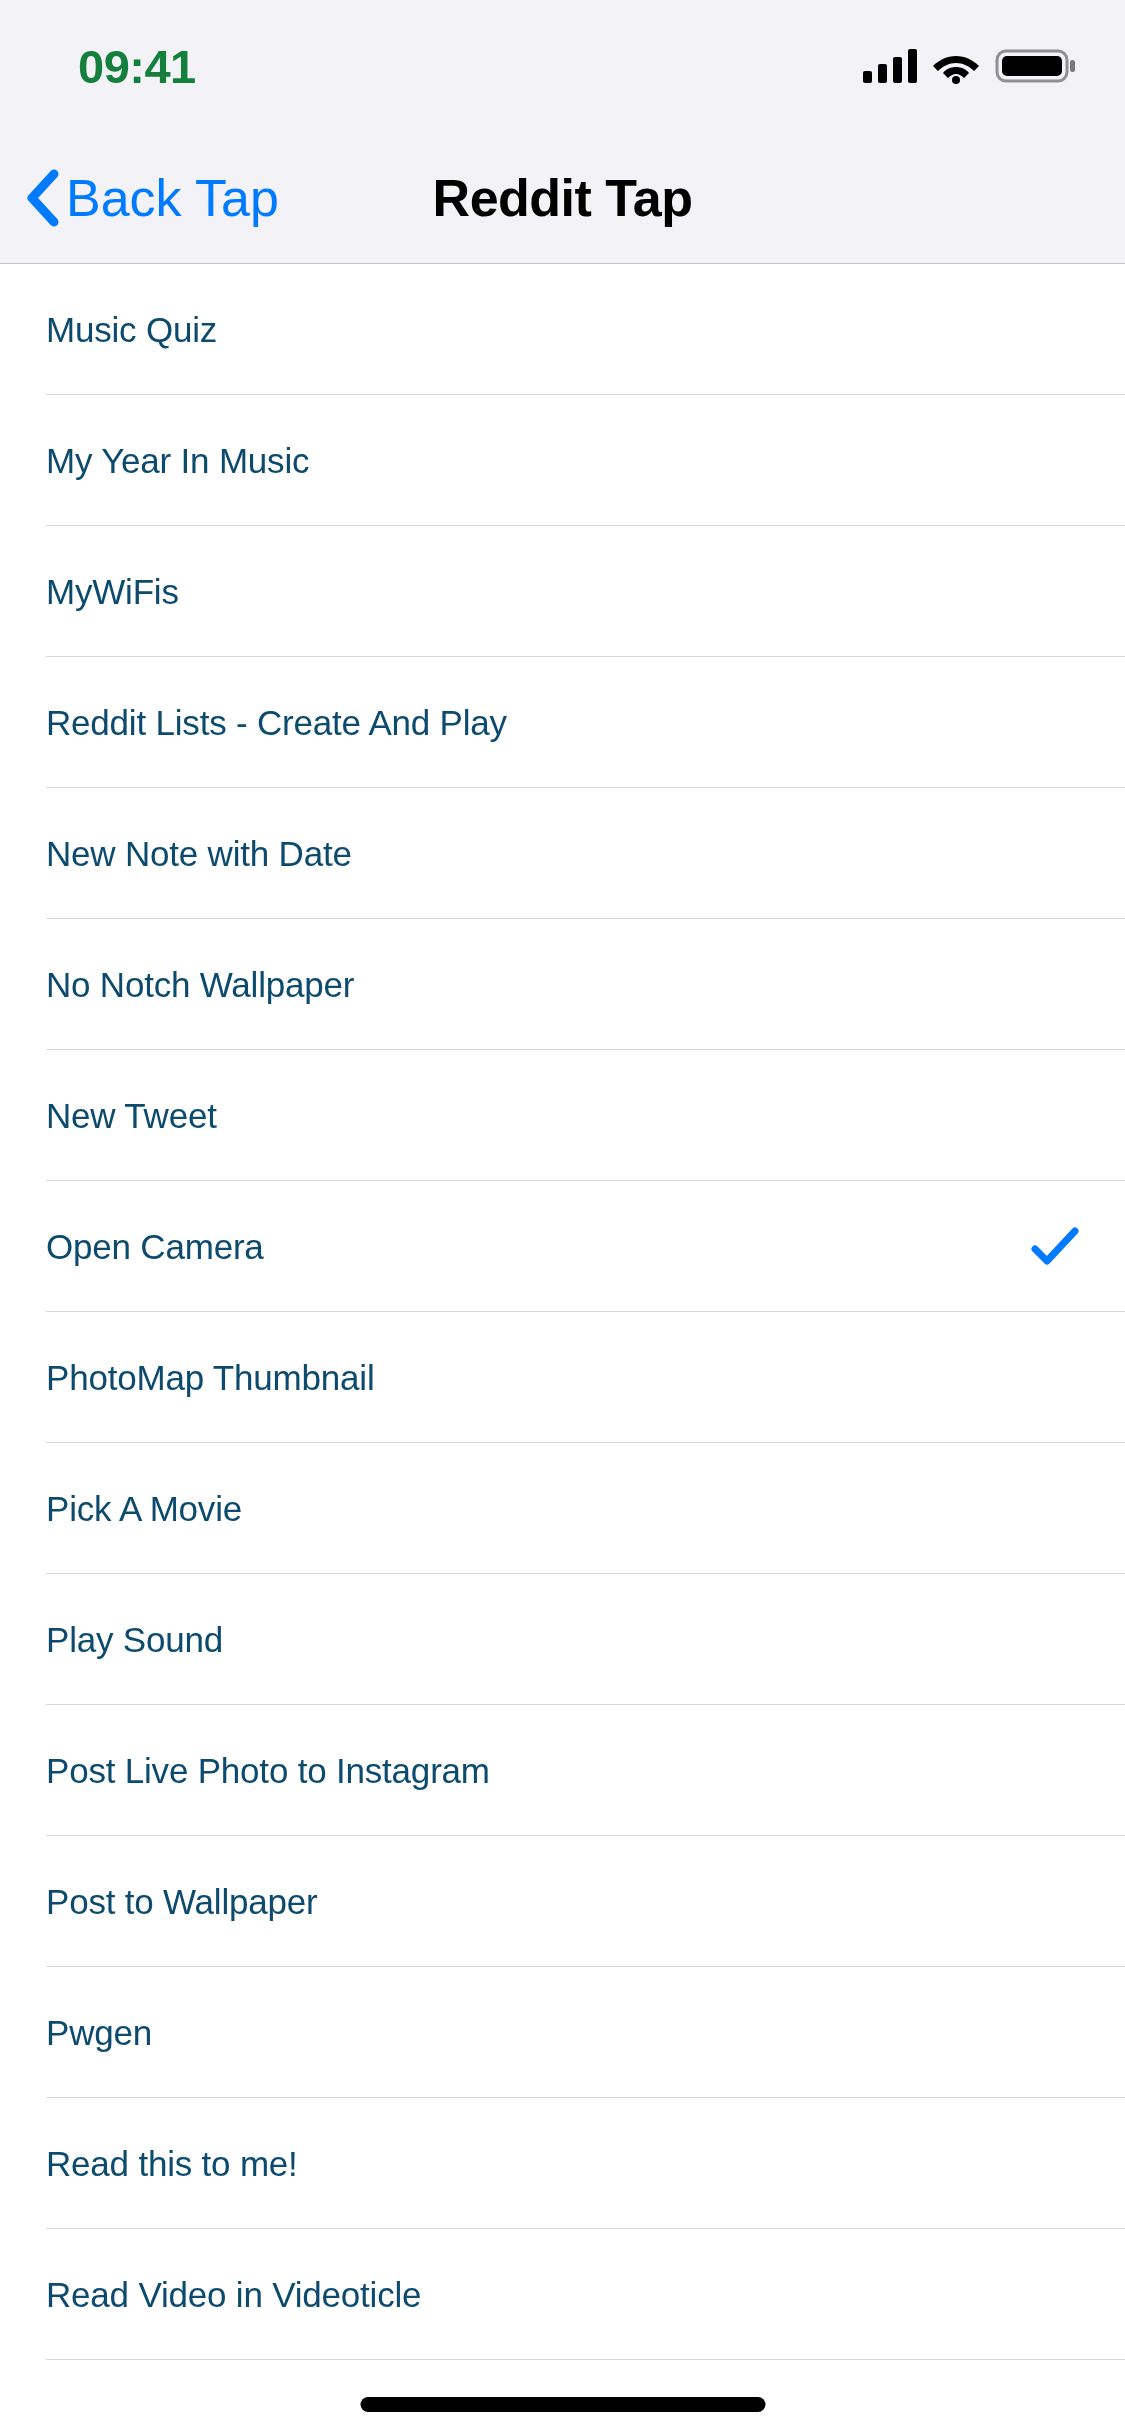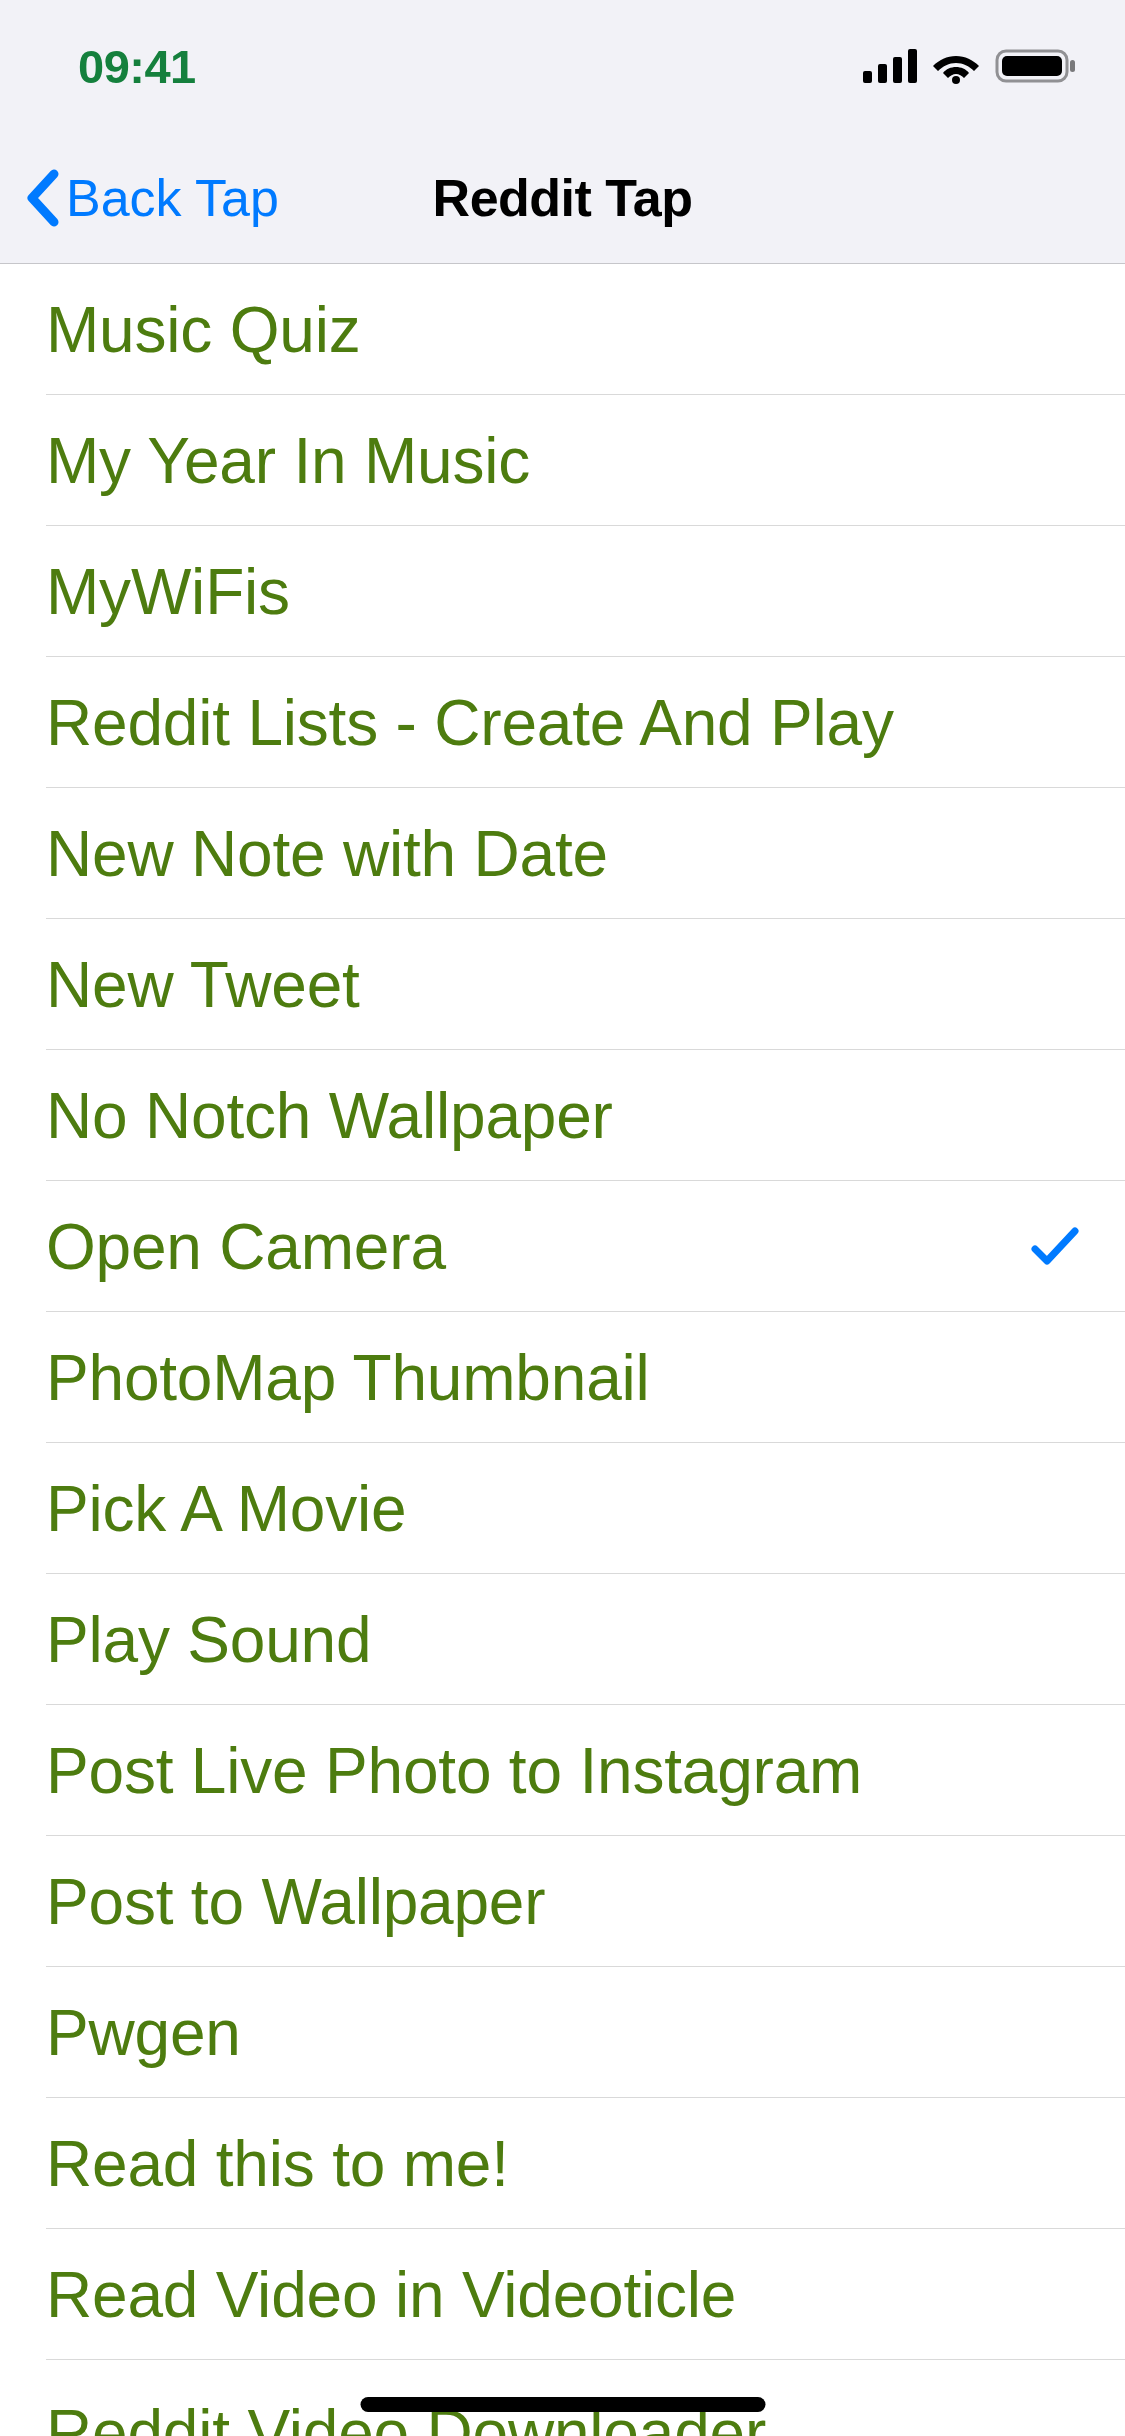"Music Quiz" .list-item-label { color: #4d7c0f -> #0c4a6e; font-size: 64px -> 35px }
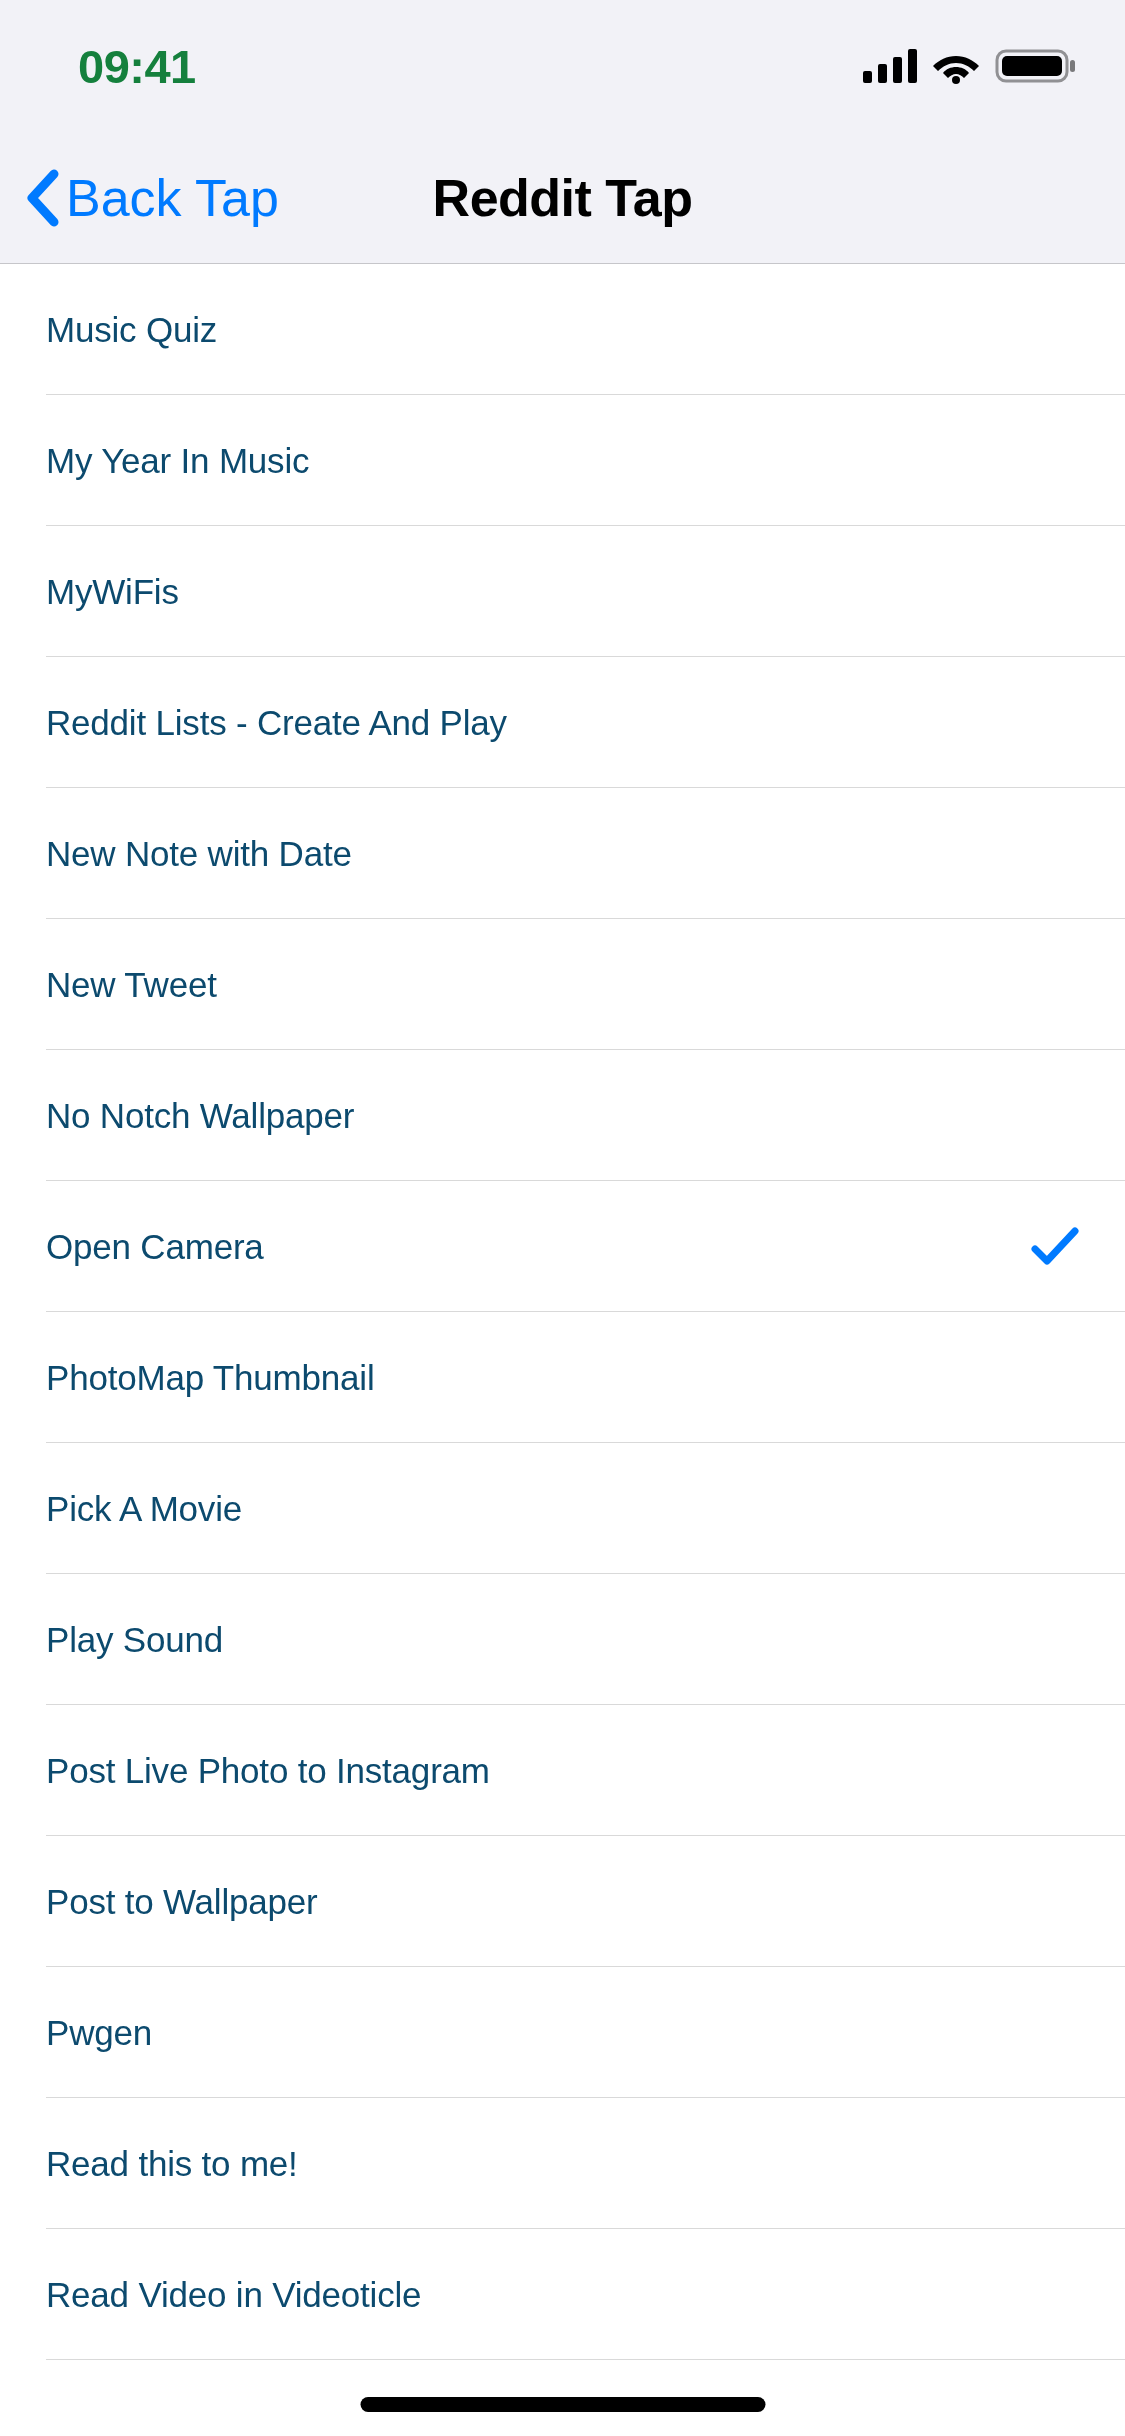"New Tweet" div.list-item { order: before "No Notch Wallpaper" -> after "No Notch Wallpaper" }
